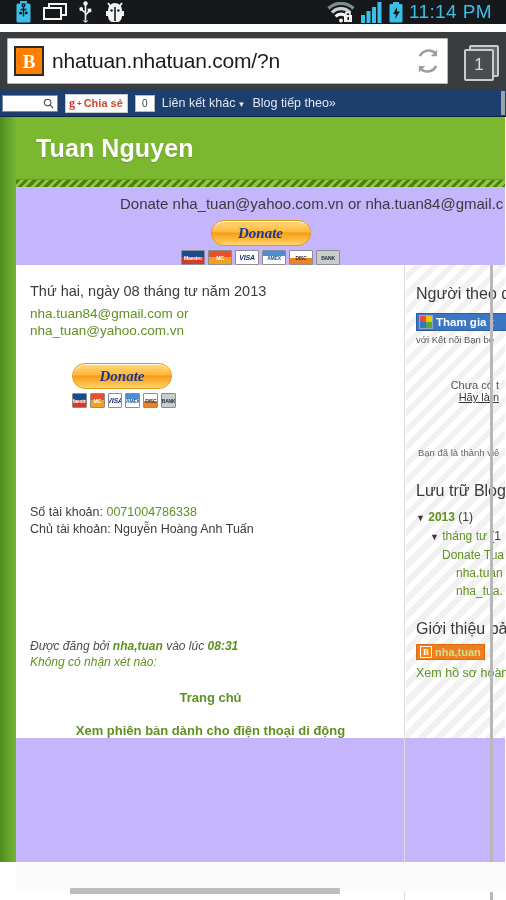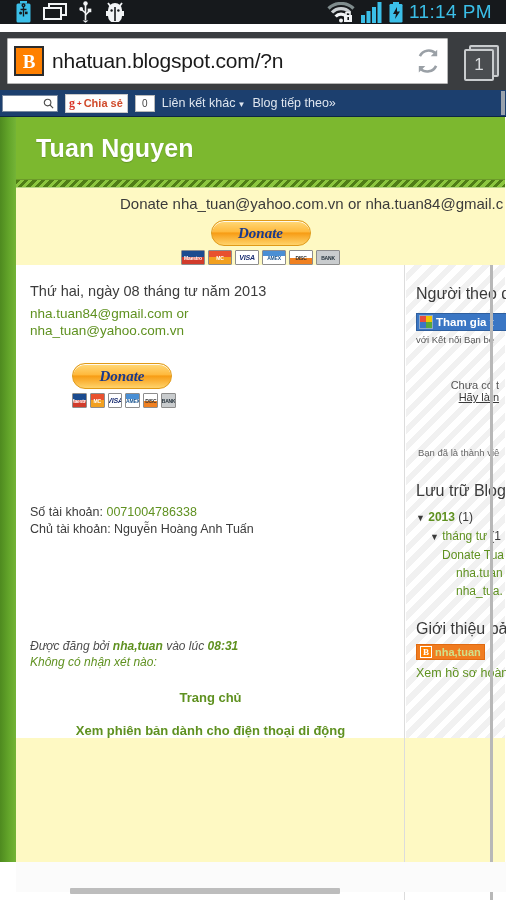"nhatuan.blogspot.com/?n" span.urltext { text: nhatuan.blogspot.com/ -> nhatuan.nhatuan.com/ }
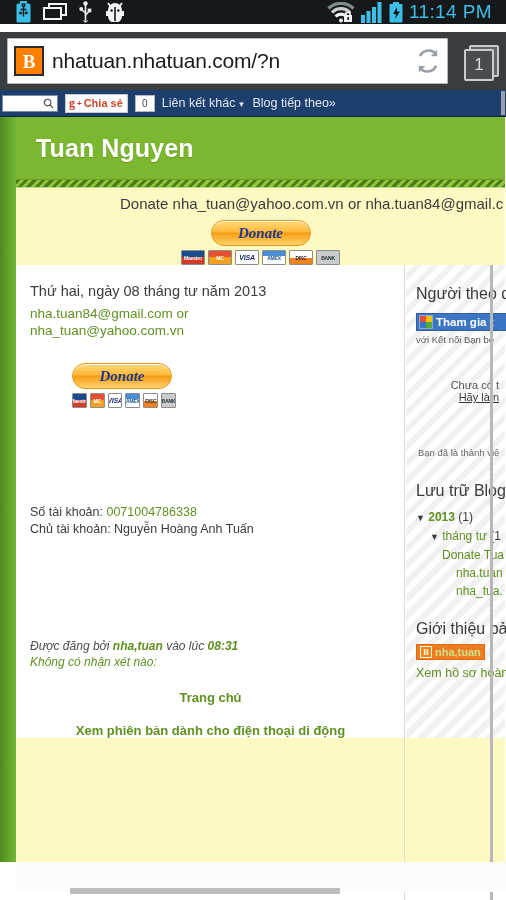"Tuan Nguyen" .content-wrap { background: #fef9c3 -> #c4b5fd }
